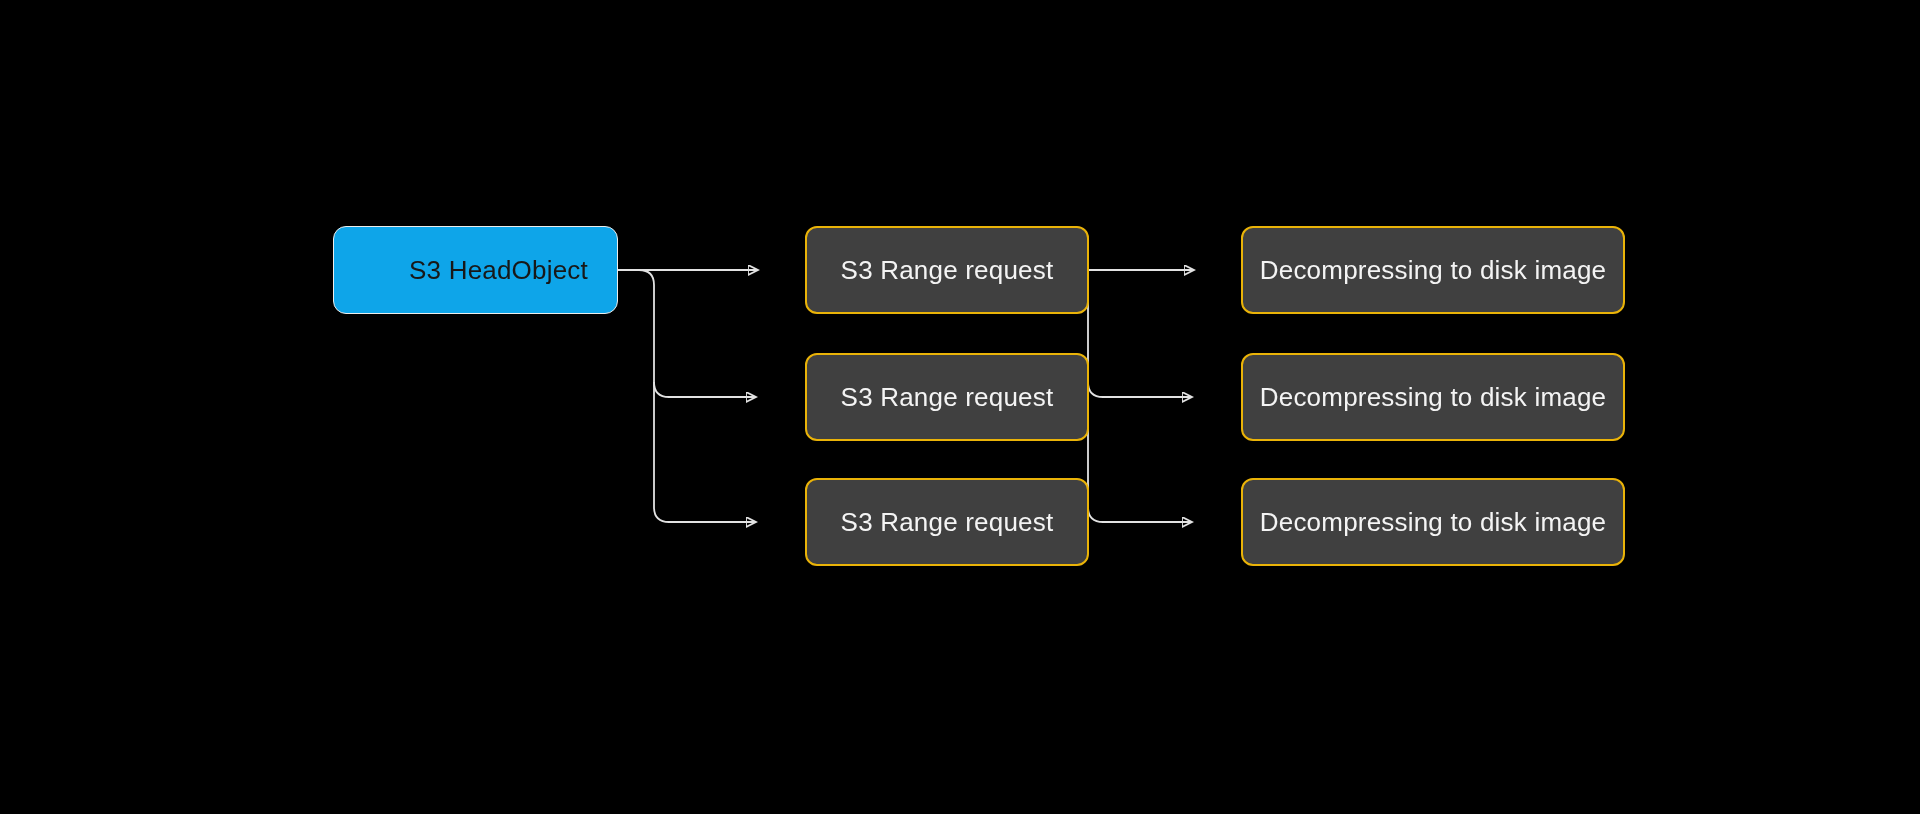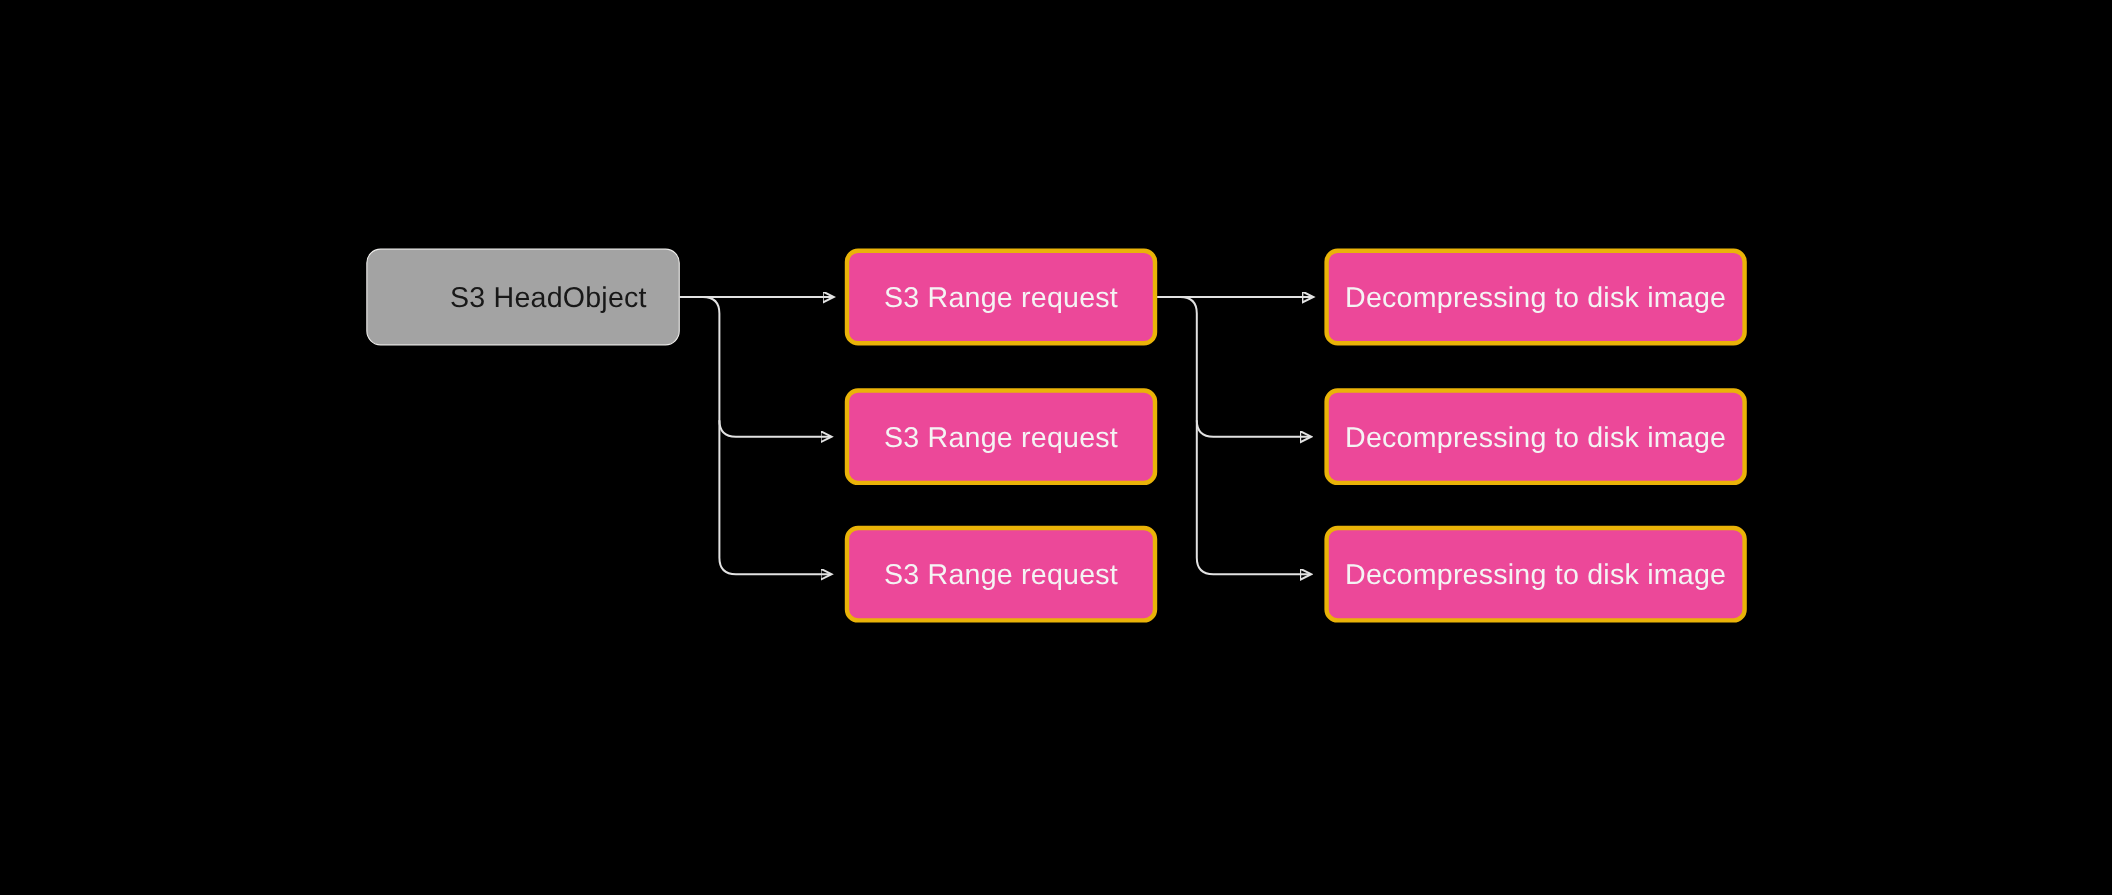"S3 HeadObject" .node.light { background: #a3a3a3 -> #0ea5e9 }
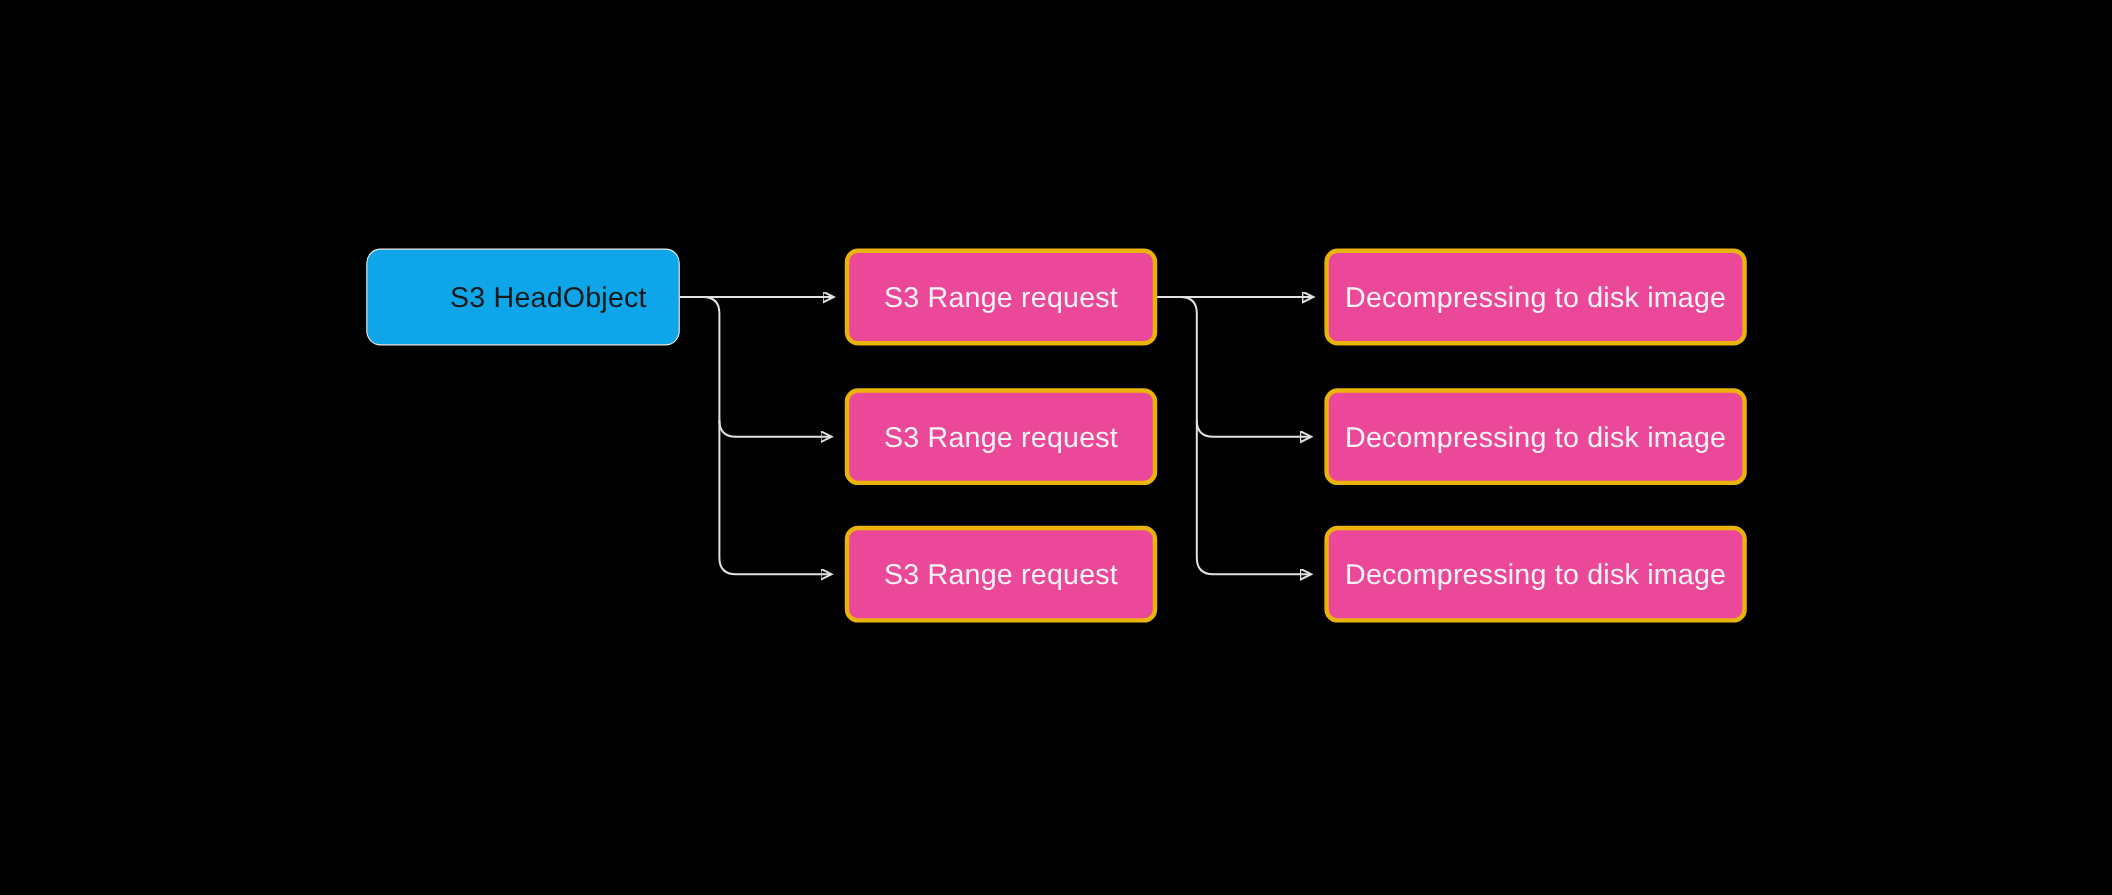"S3 Range request" .node.dark { background: #ec4899 -> #404040; border: 4px solid #eab308 -> 2px solid #eab308; margin-left: none -> 37px }
